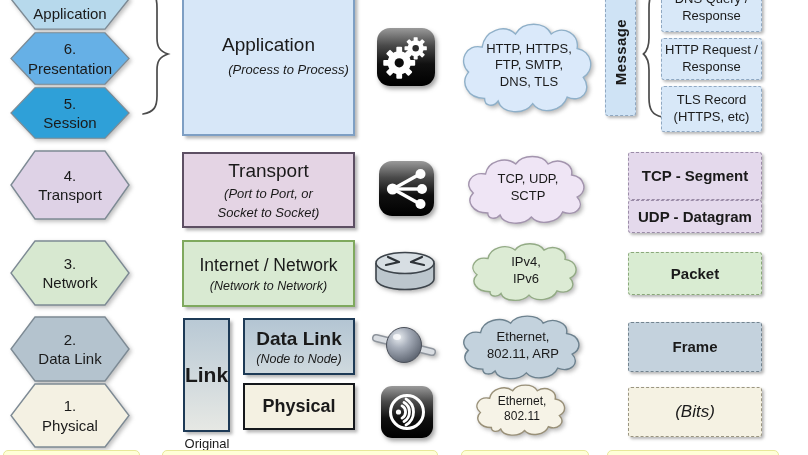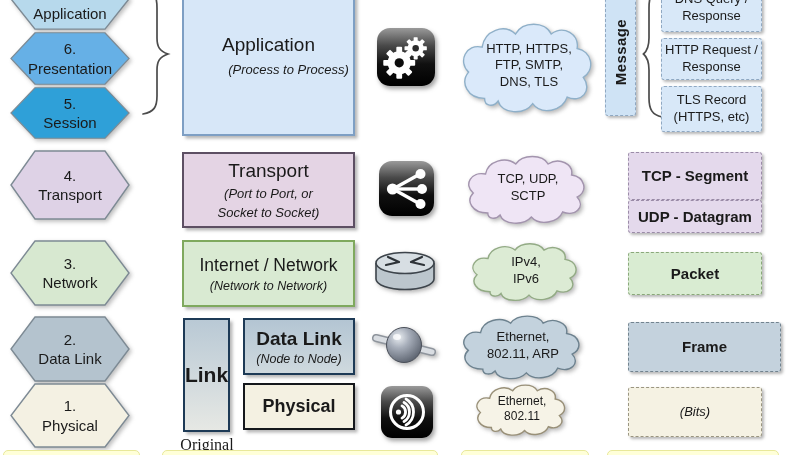"Frame" div.pdu { width: 153px -> 134px }
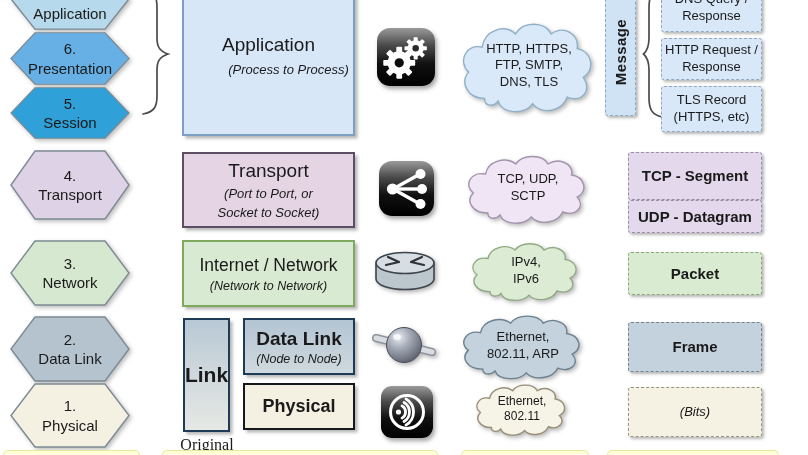"(Bits)" .pdu-bits { font-size: 13px -> 17px }
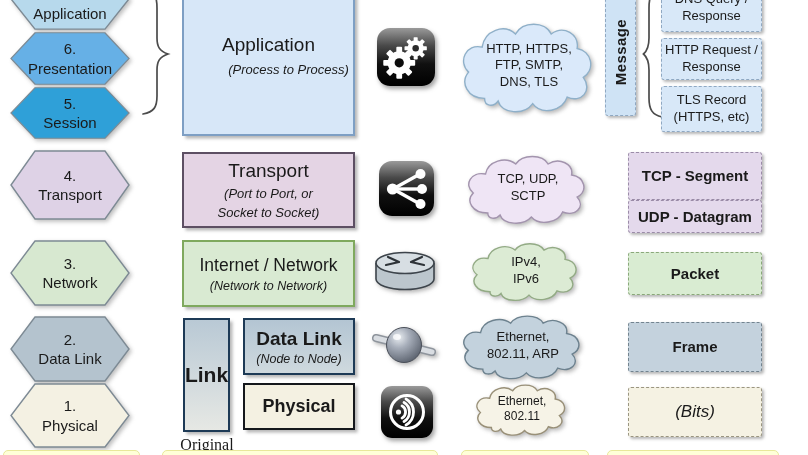"Original" .caption { font-family: Liberation Serif, serif -> none; font-size: 16px -> 13px }
